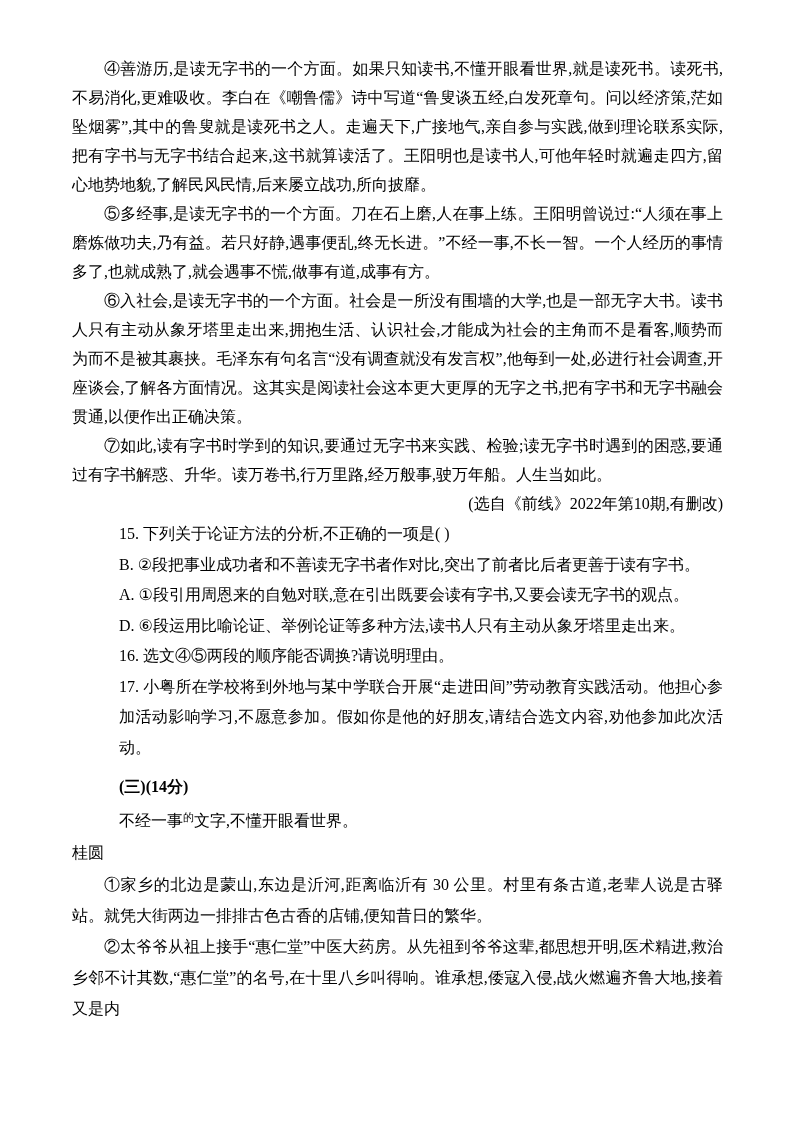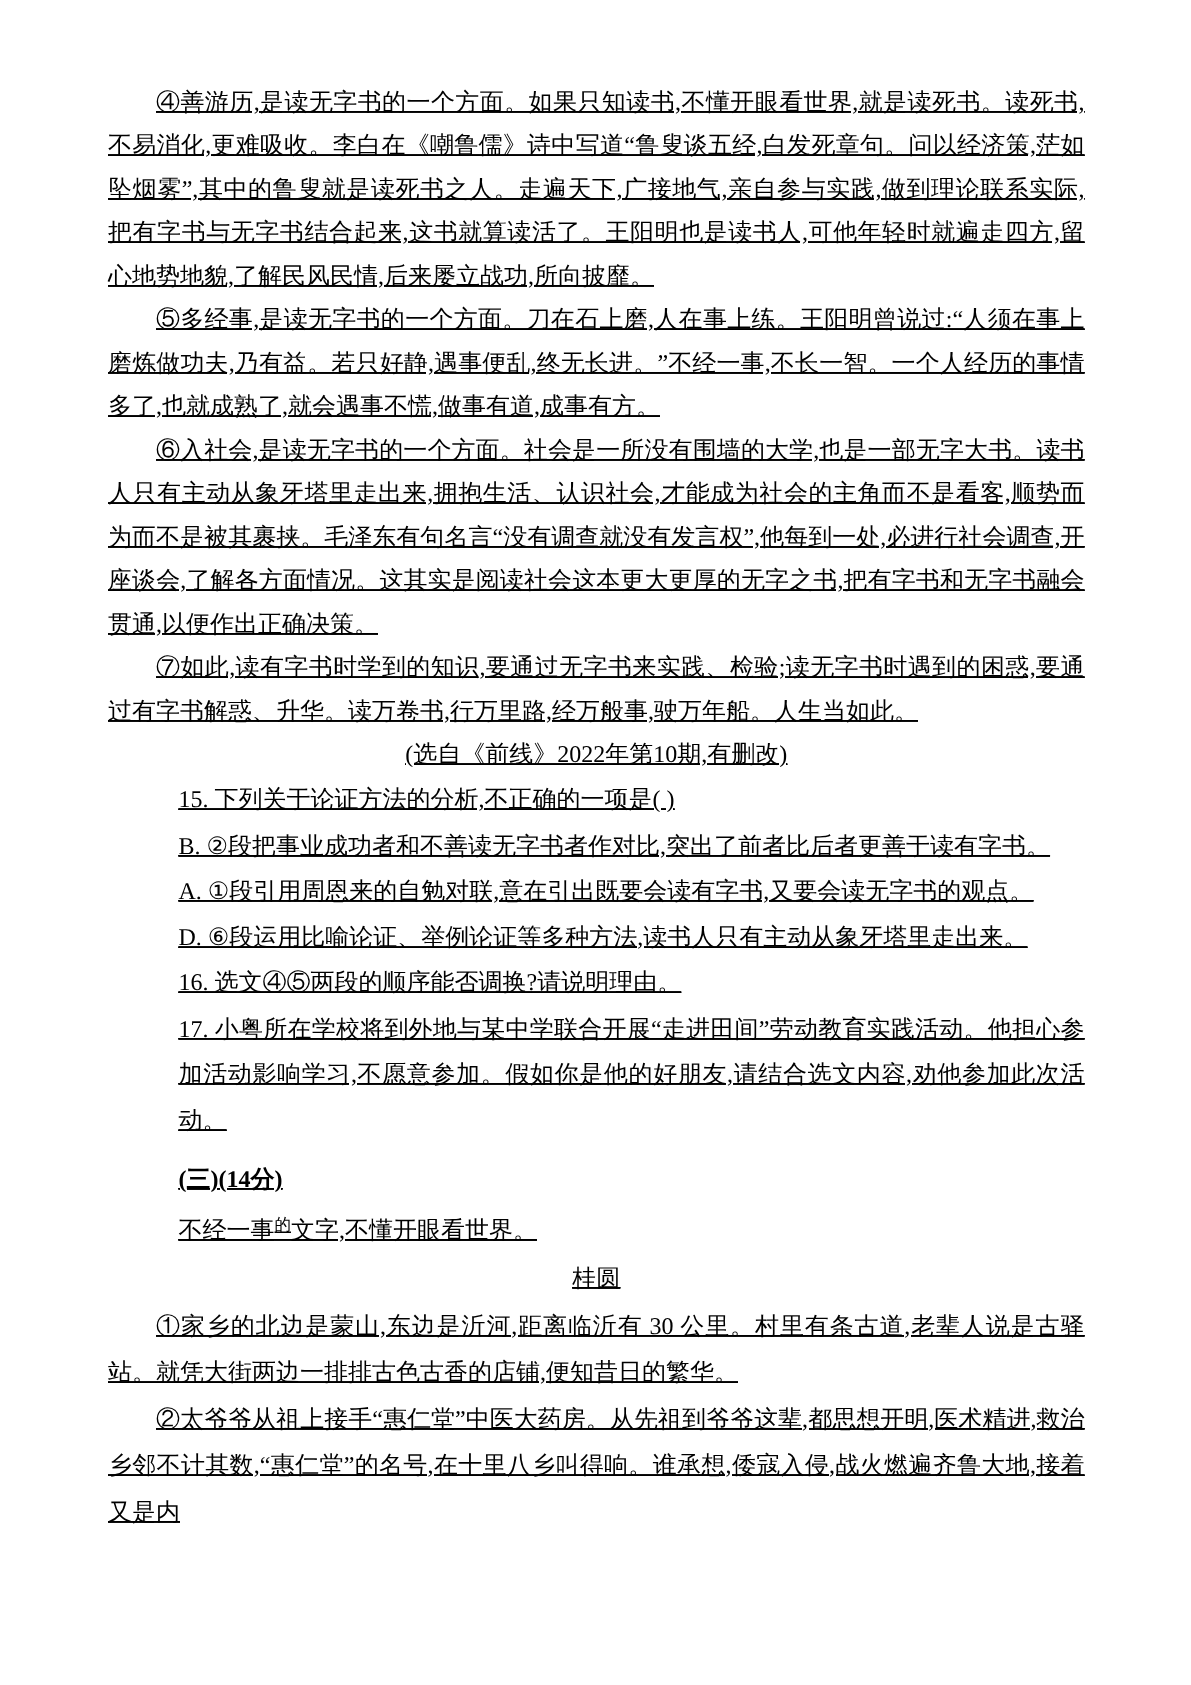"④善游历,是读无字书的一个方面。如果只知读书,不懂开眼看世界,就是读死书。读死书" * { text-decoration: underline -> none }
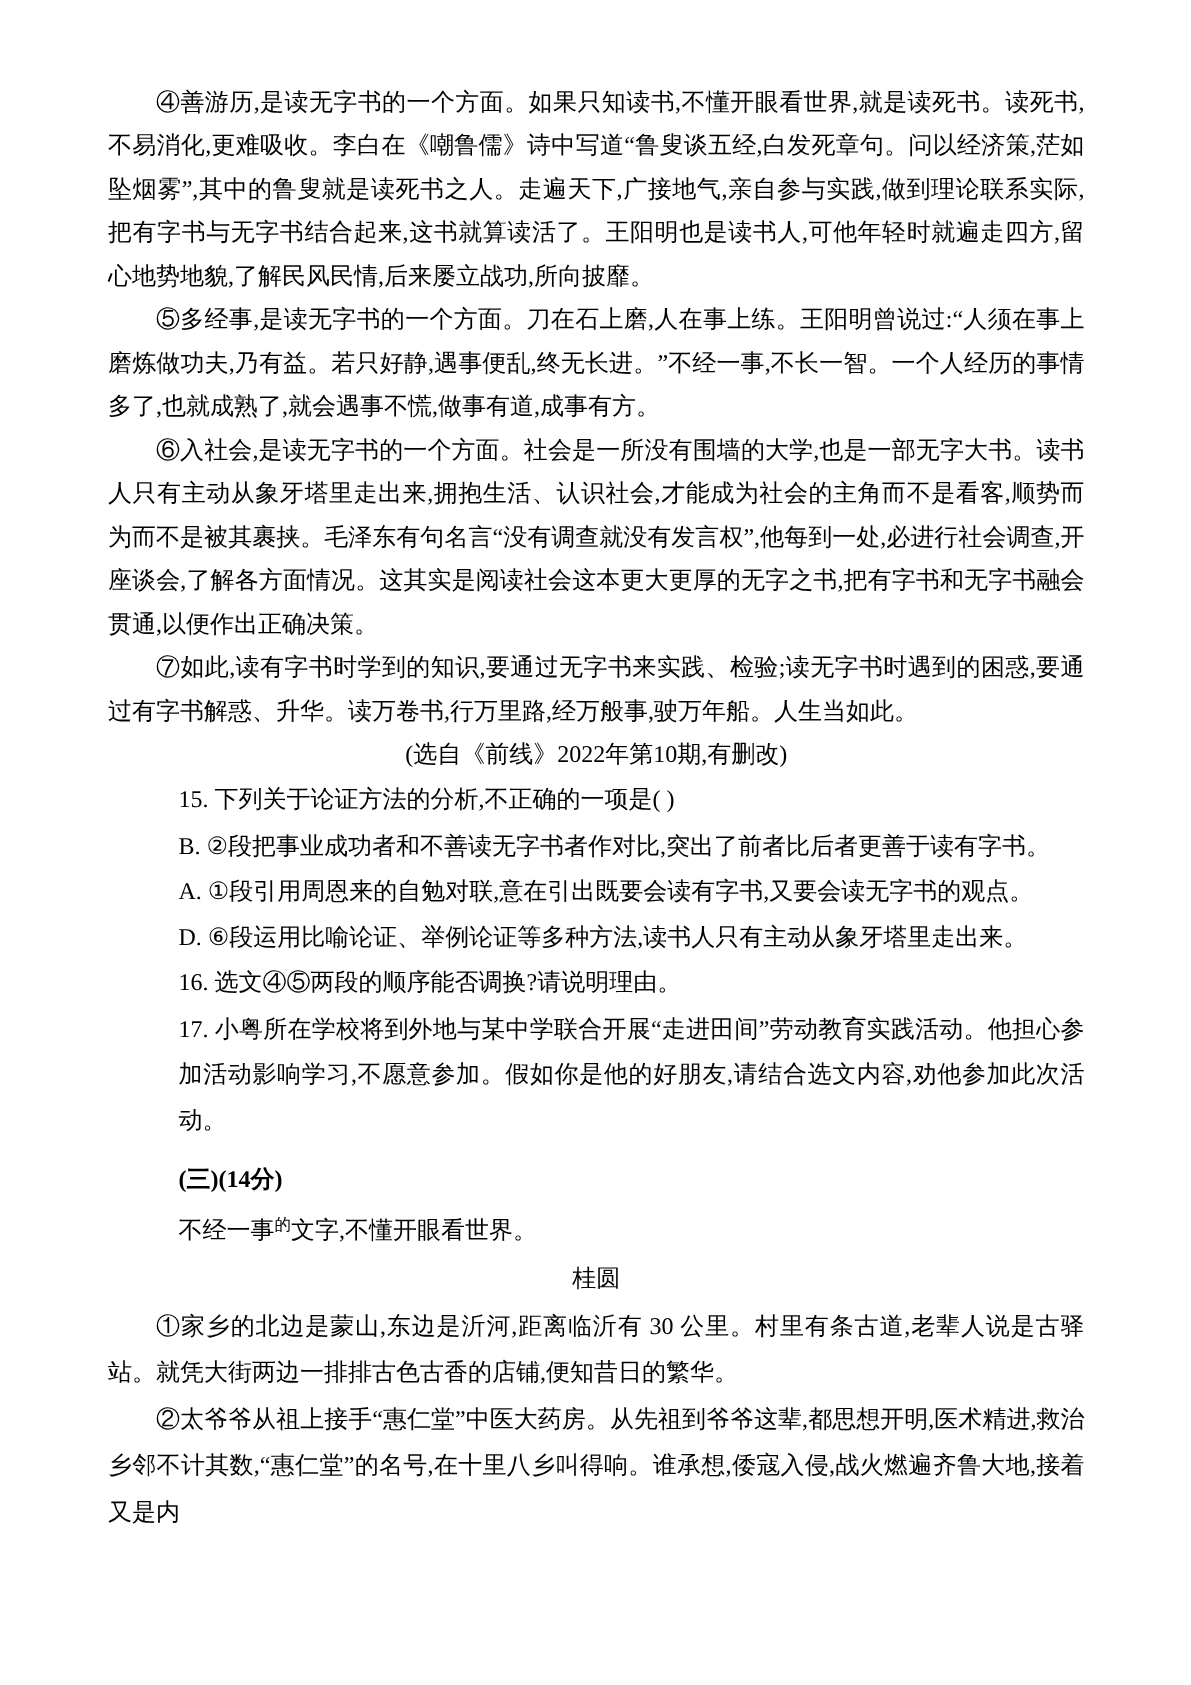"(选自《前线》2022年第10期,有删改)" .source { text-align: center -> right }
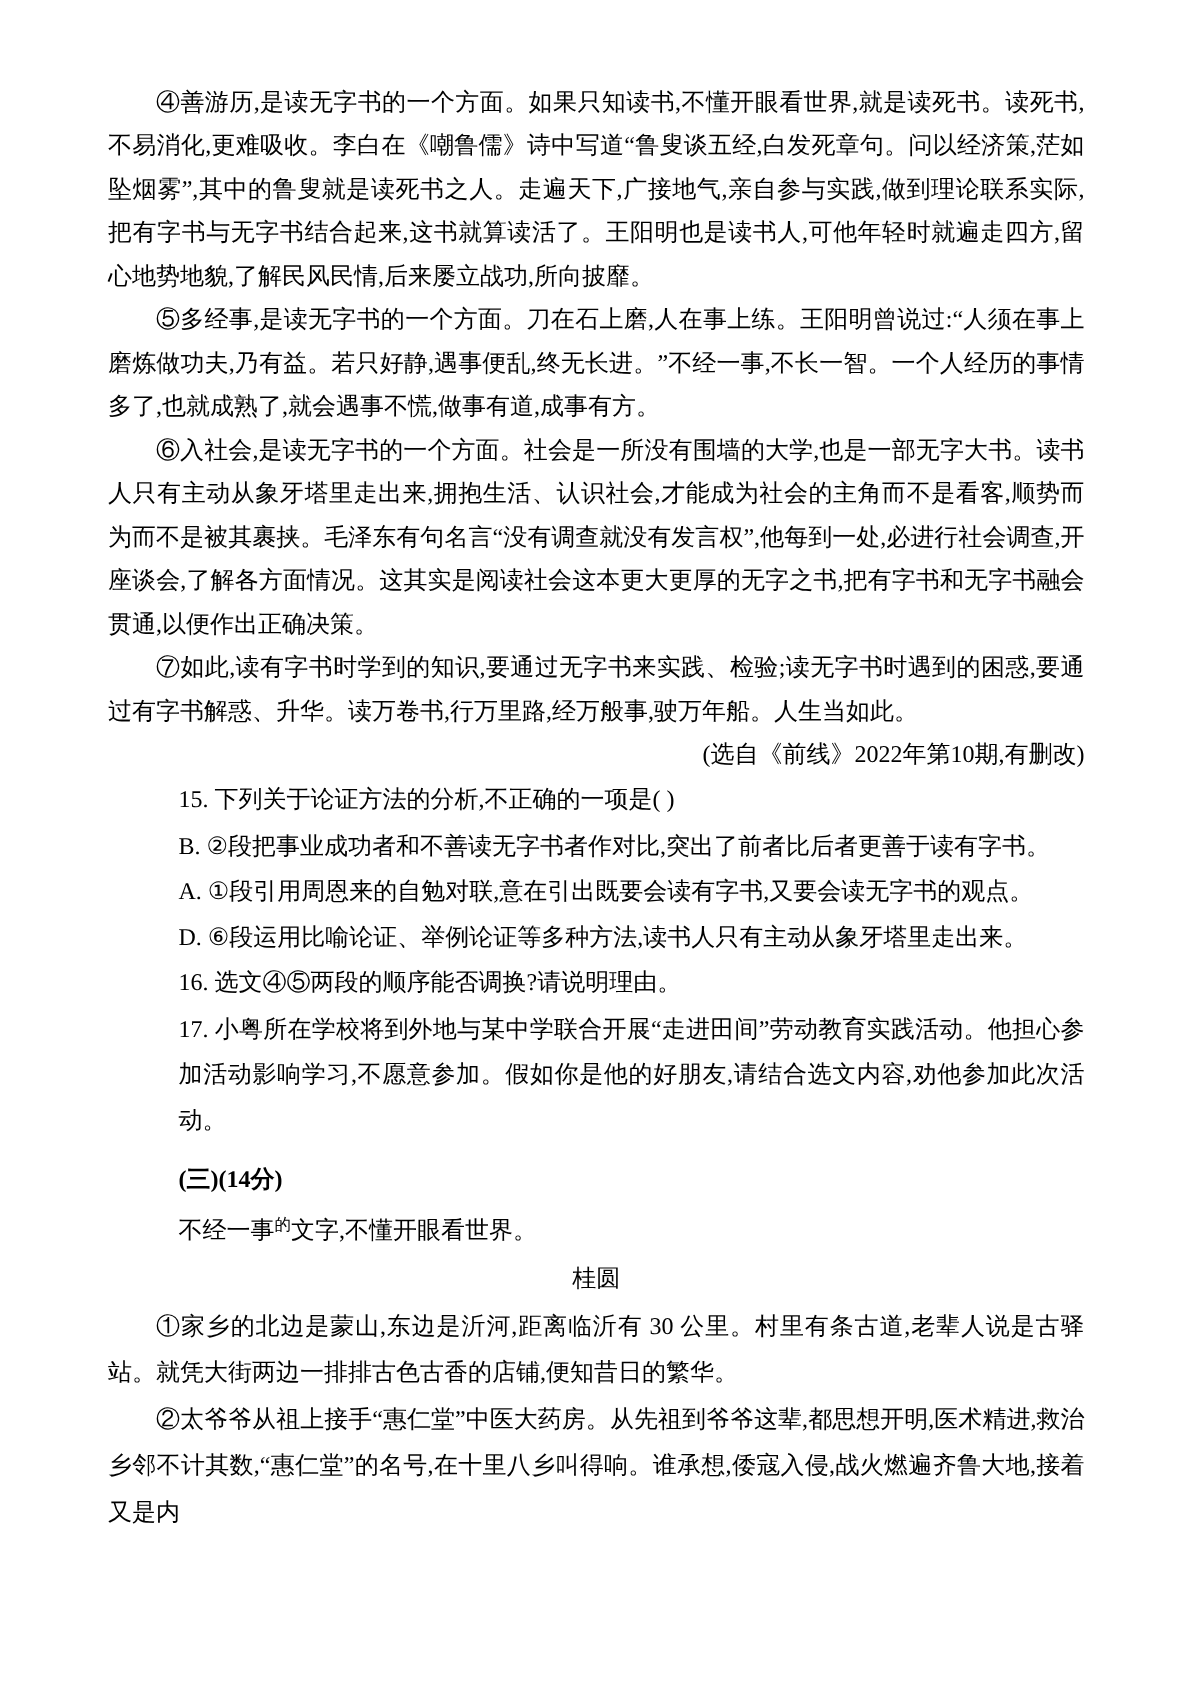"桂圆" .centered { text-align: center -> none }
